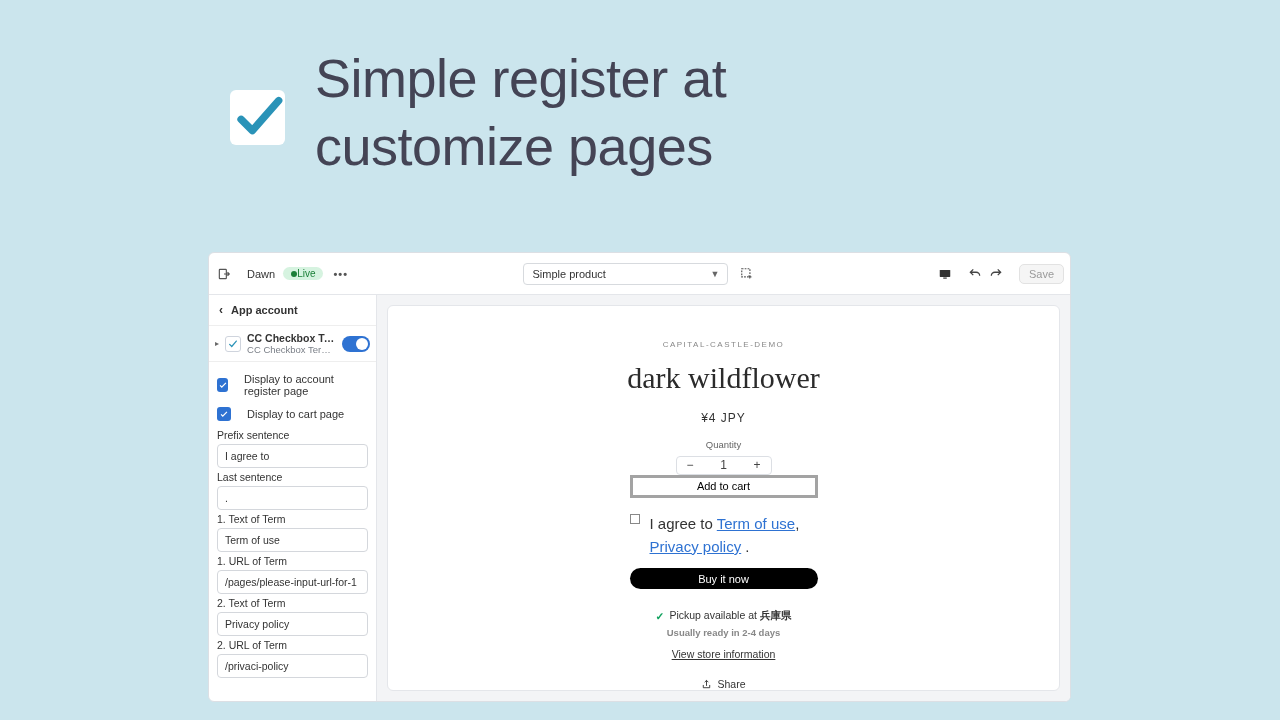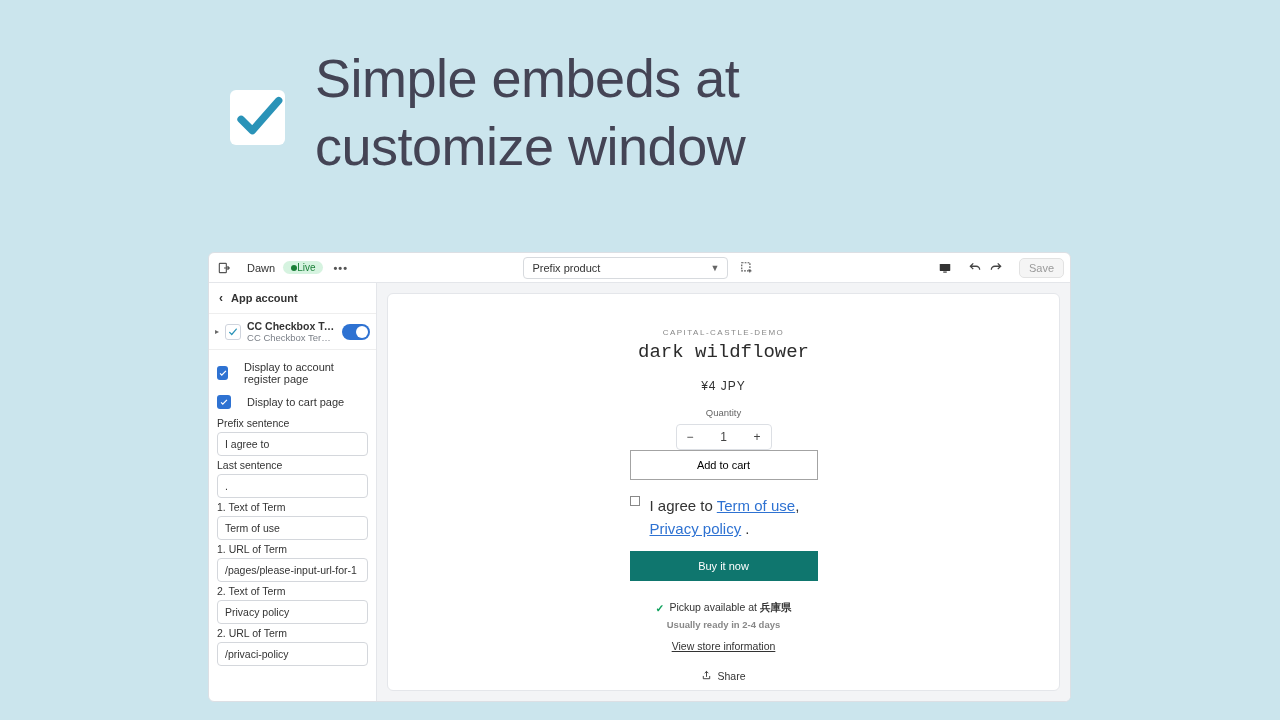"Simple embeds at" div { text: embeds -> register }
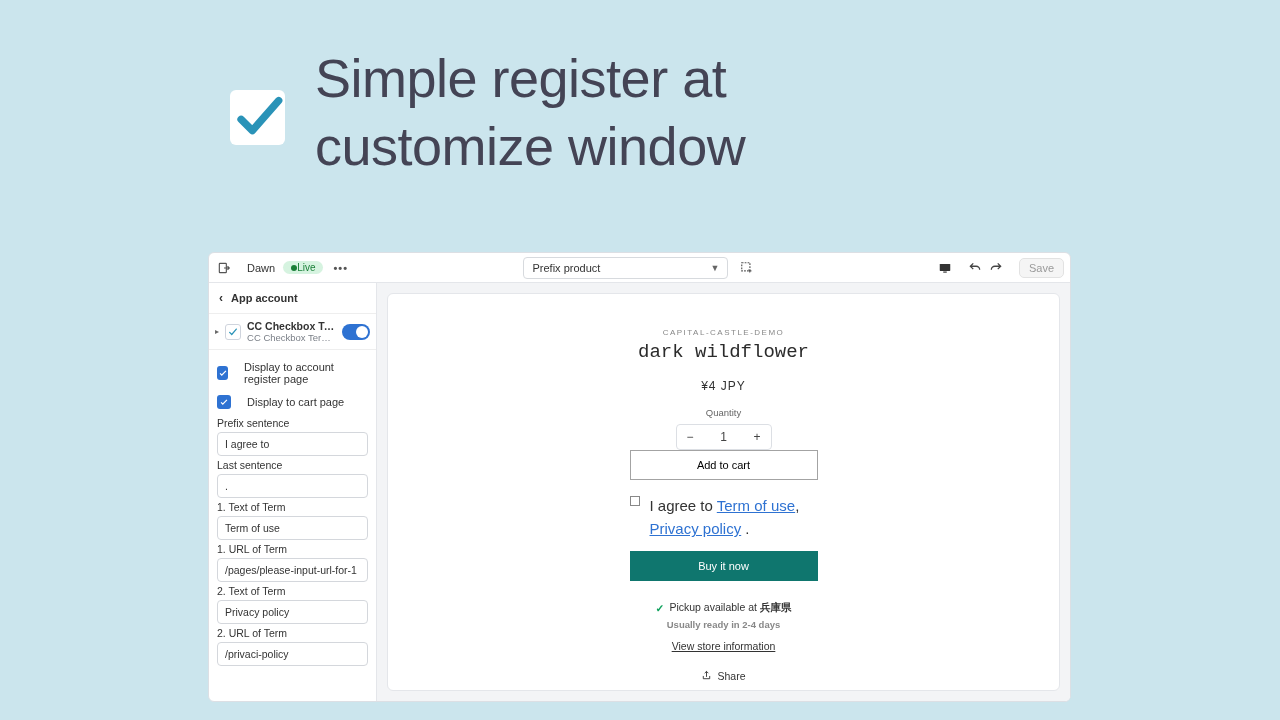"customize window" div { text: window -> pages }
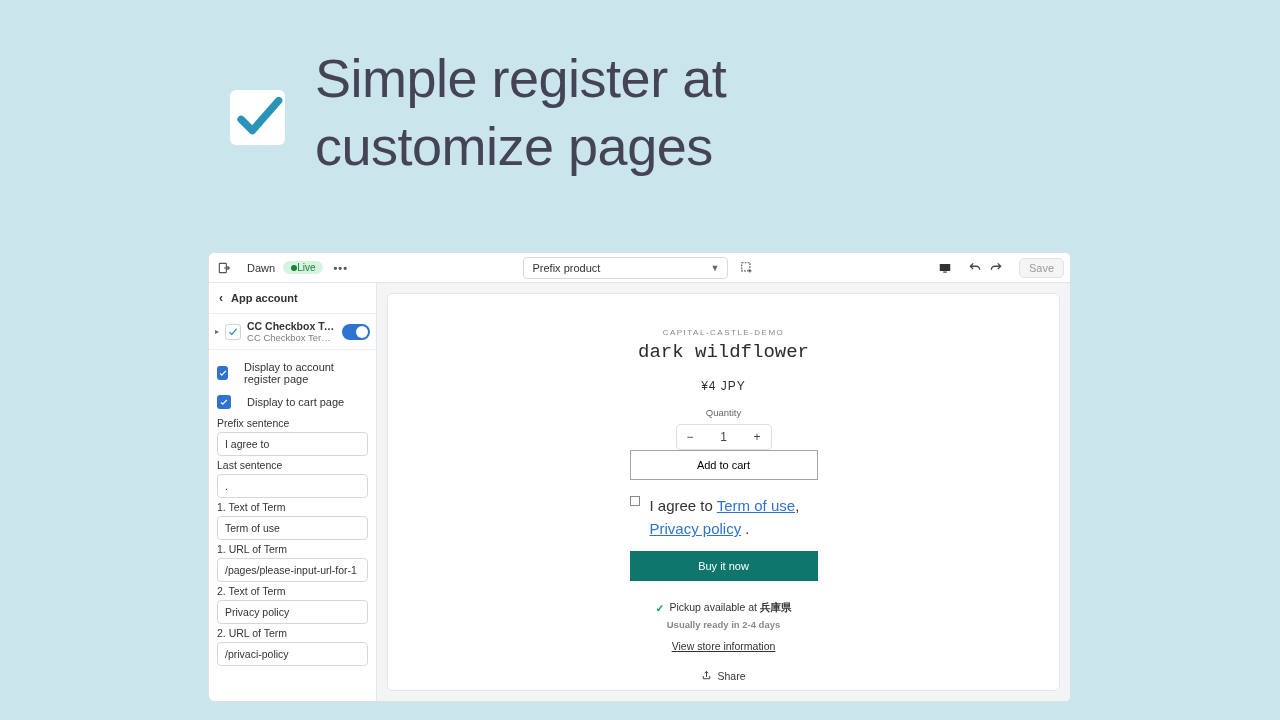"Dawn" .topbar { height: 30px -> 42px }
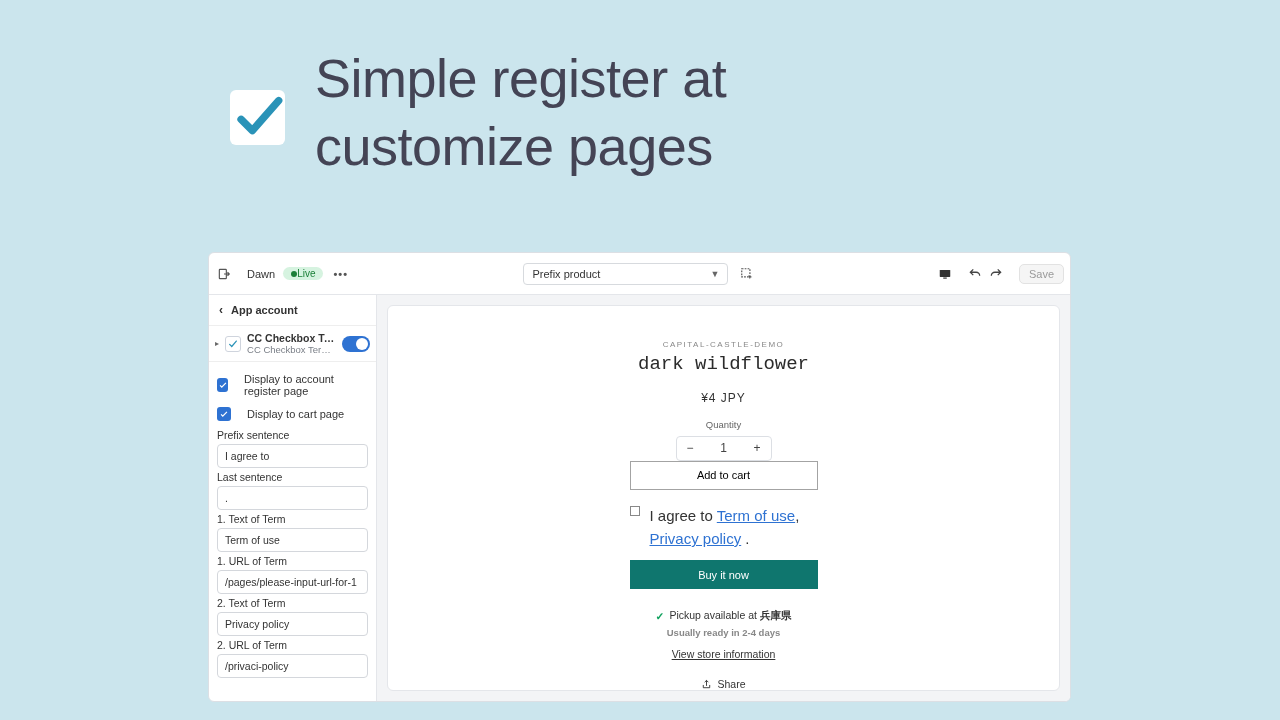"Prefix product" span { text: Prefix -> Simple }
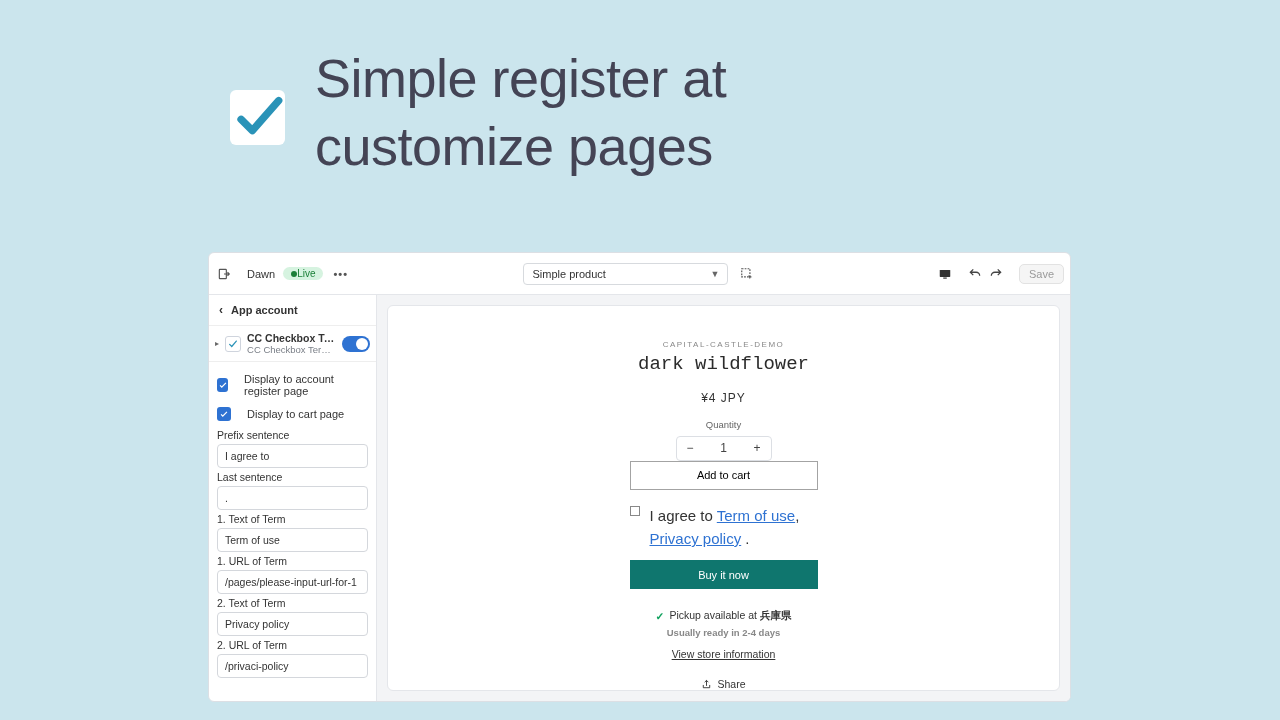"dark wildflower" .pname { font-family: Liberation Mono, monospace -> Liberation Serif, serif; font-size: 19px -> 30px; margin-top: 4px -> 12px }
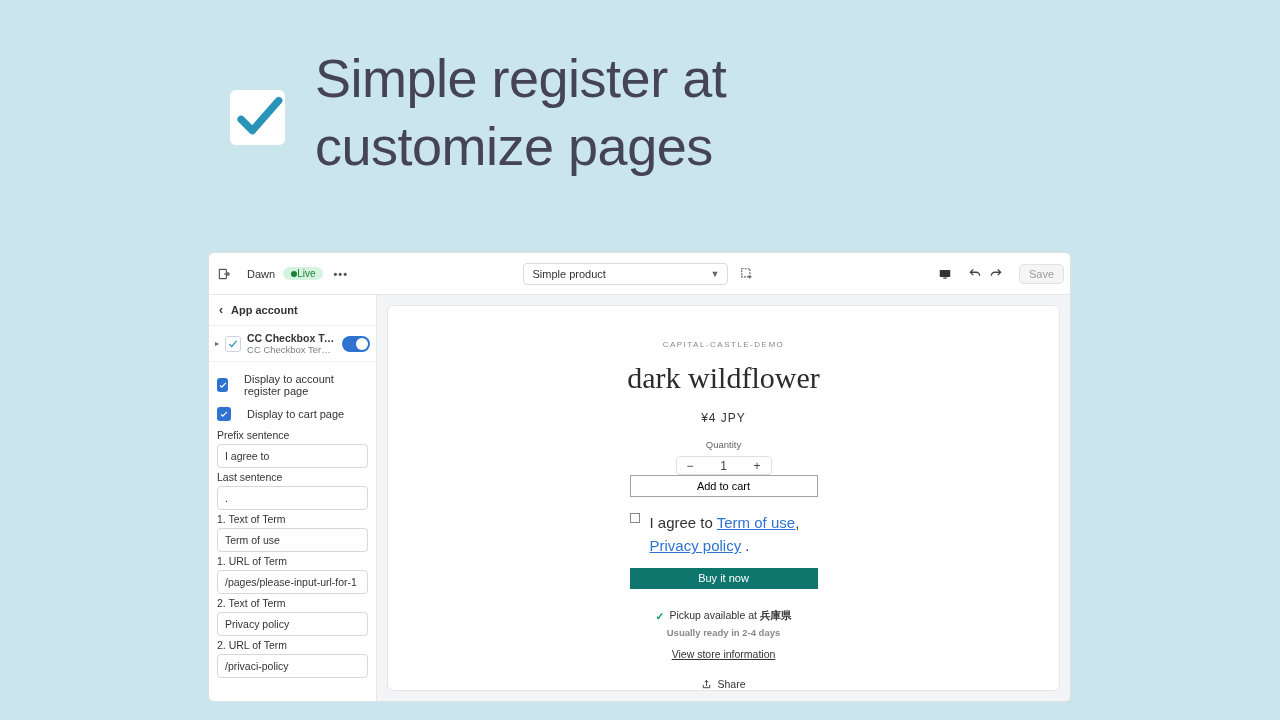"Add to cart" .atc { border: 1px solid #a3a3a3 -> 3px solid #a3a3a3 }
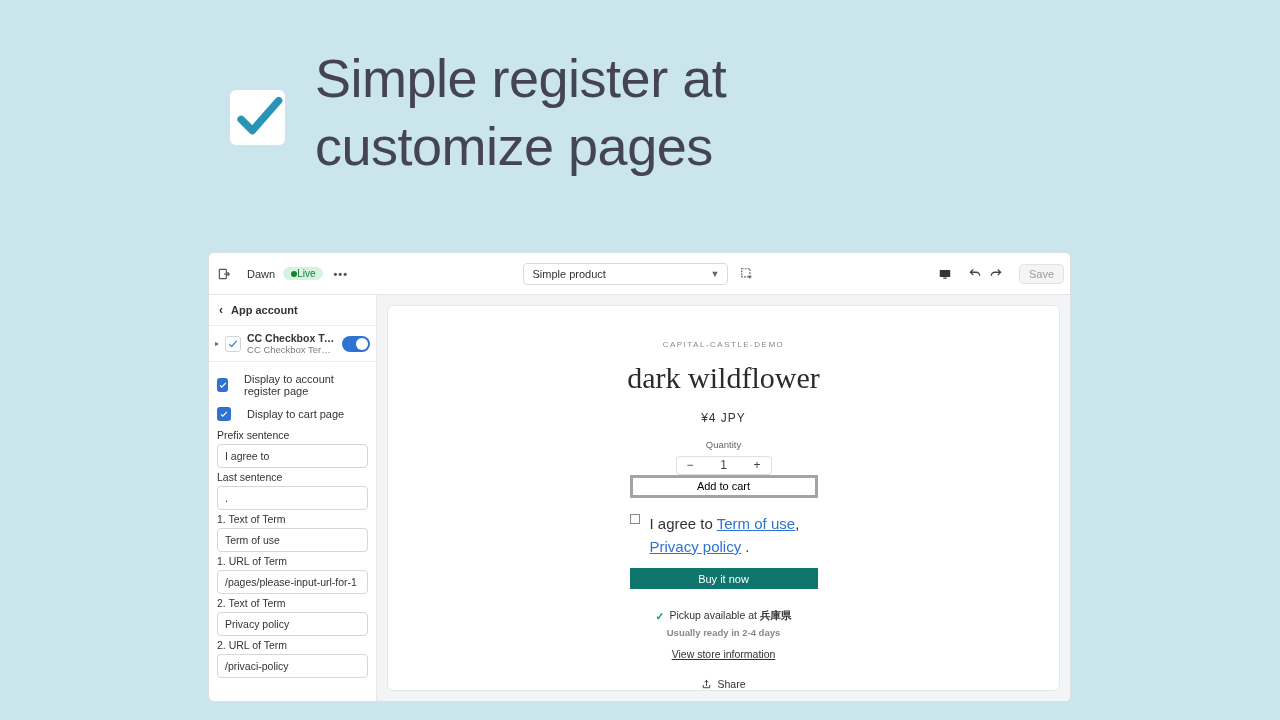"Buy it now" .buy { background: #0f766e -> #000000; border-radius: none -> 12px }
